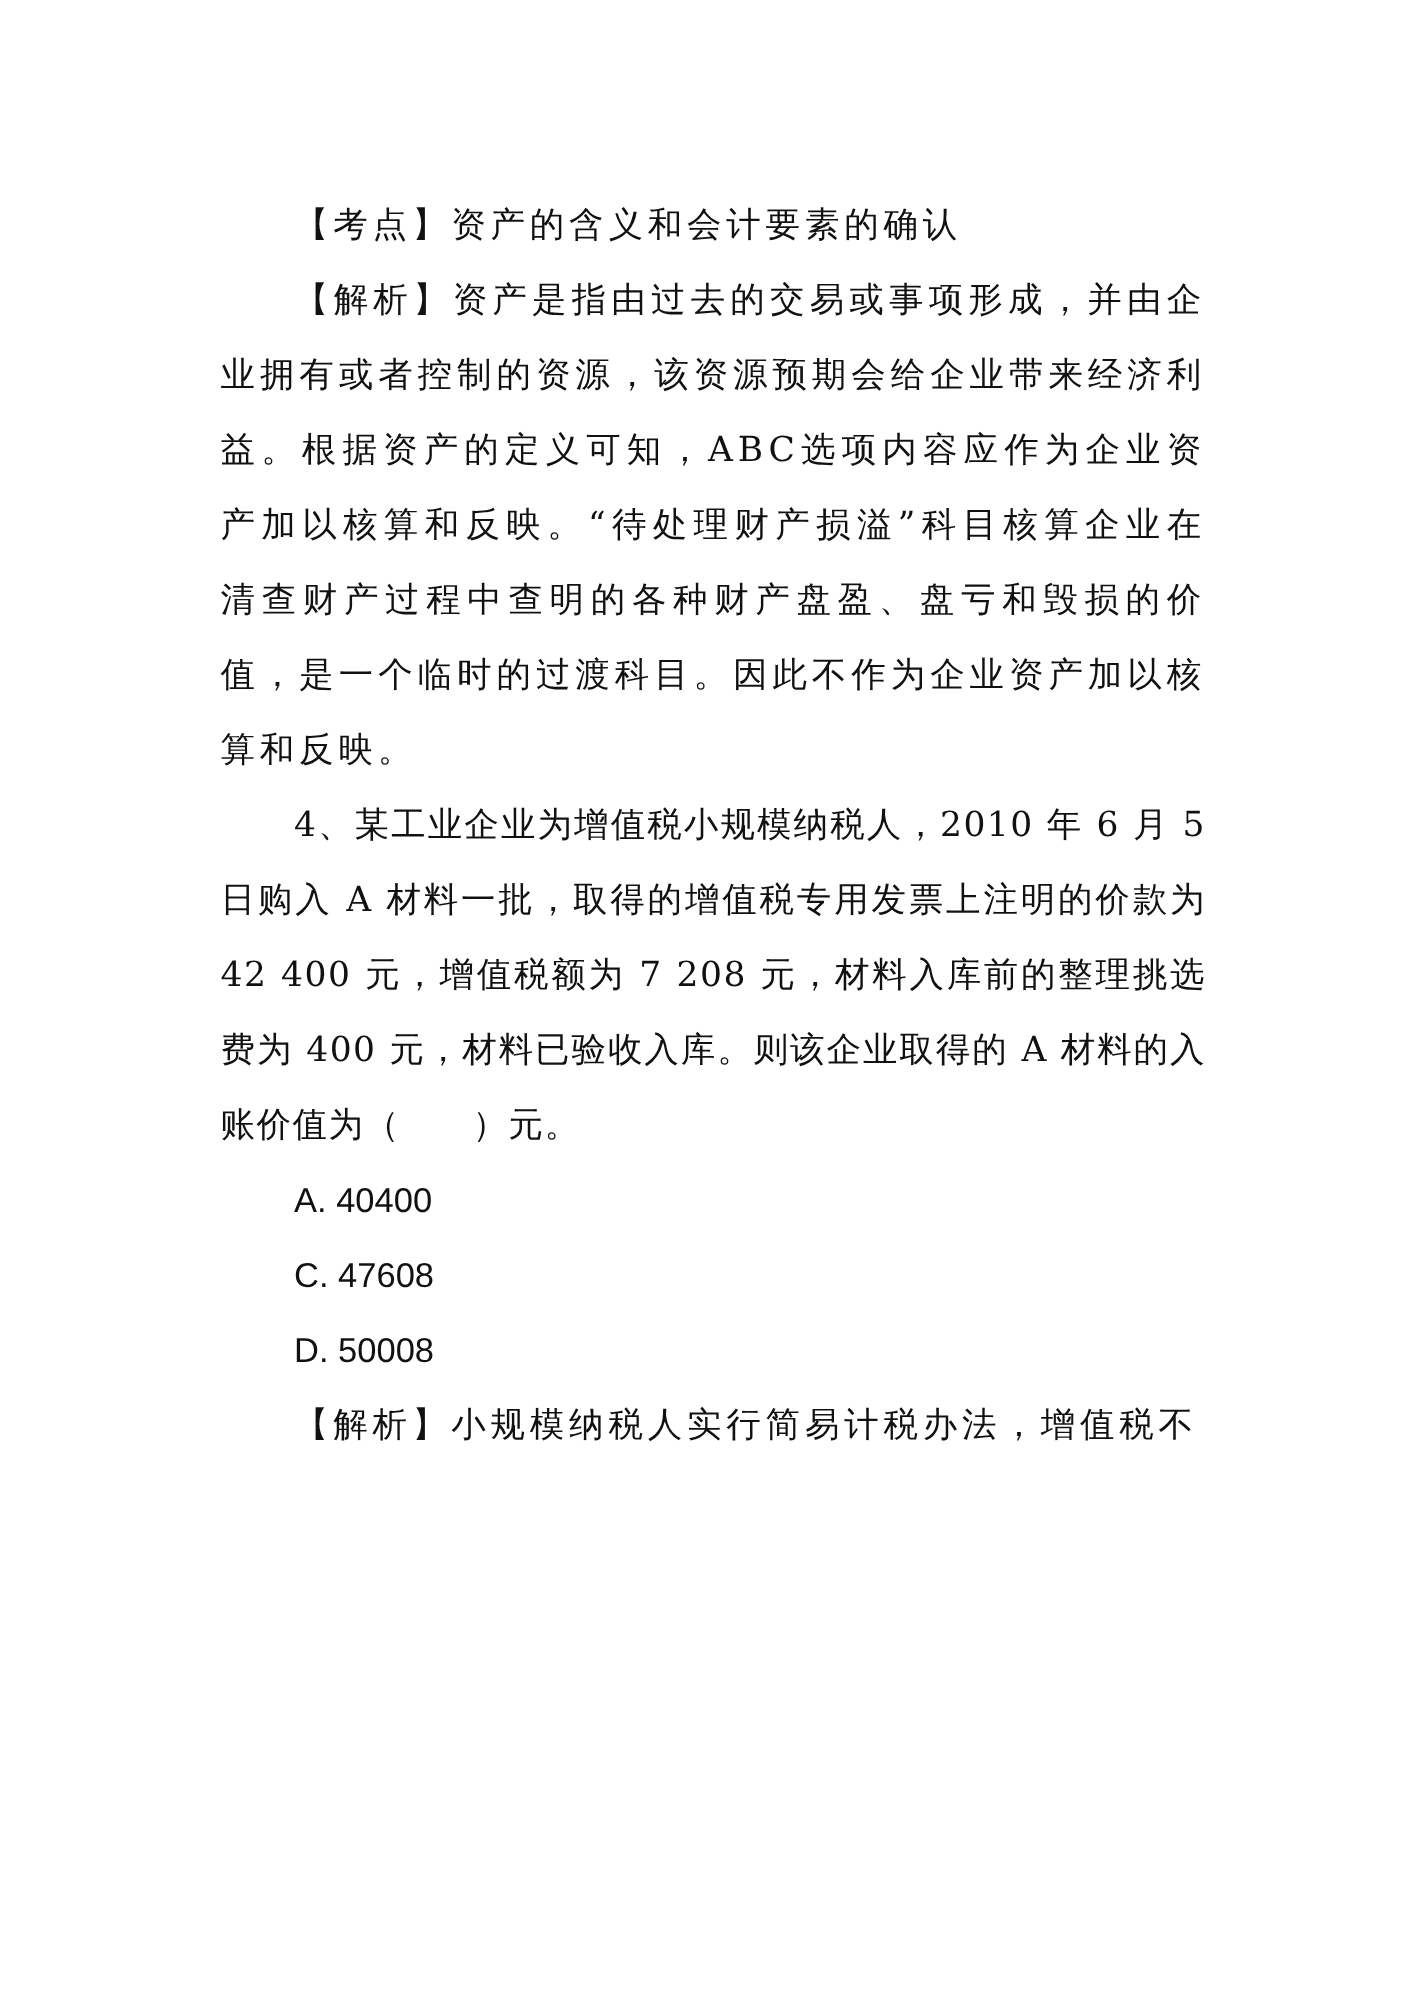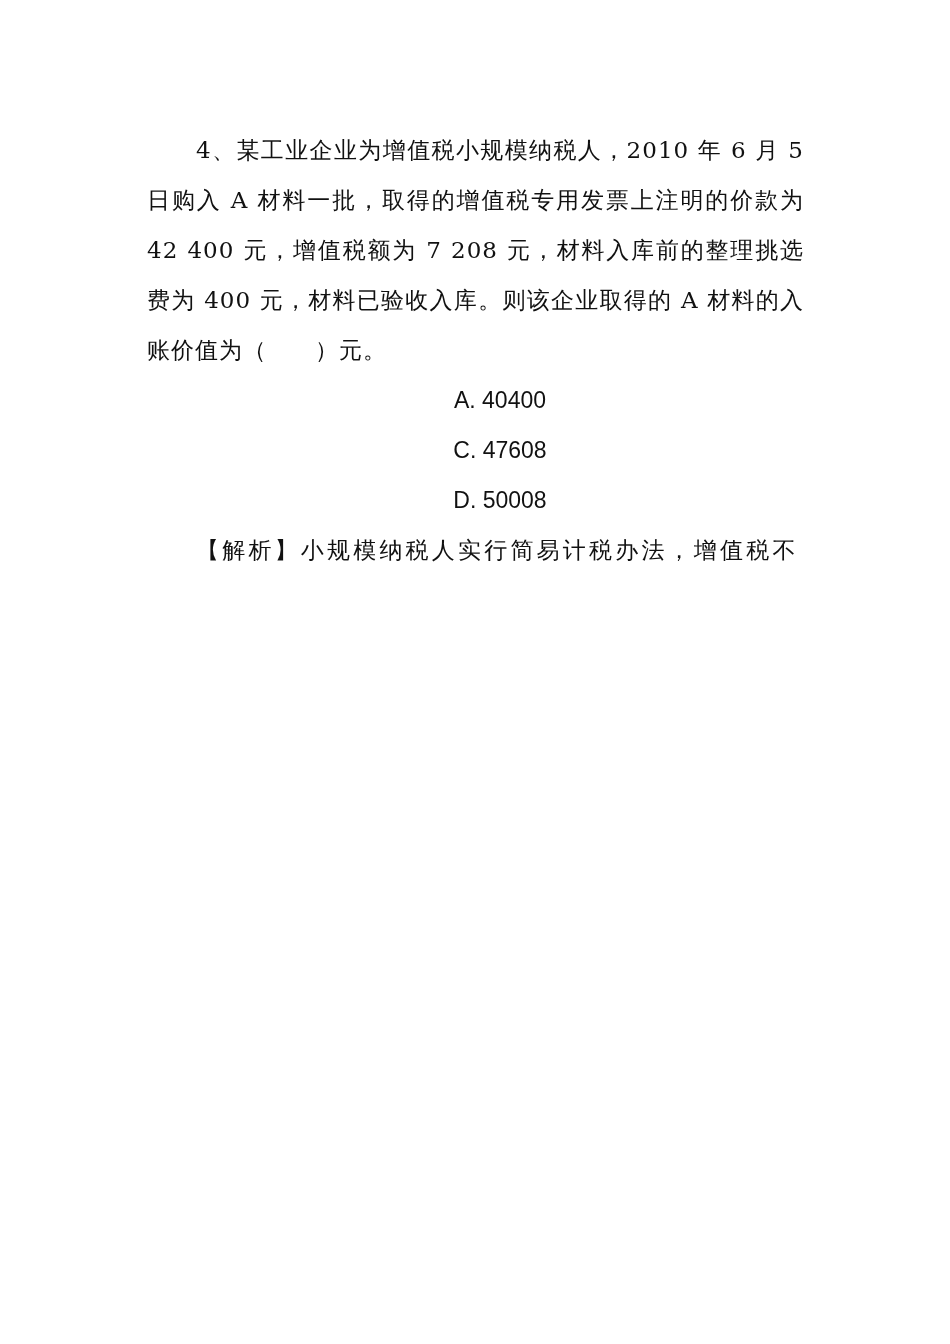"【考点】资产的含义和会计要素的确认" p.p { html: none -> <p>【考点】资产的含义和会计要素的确认</p> }
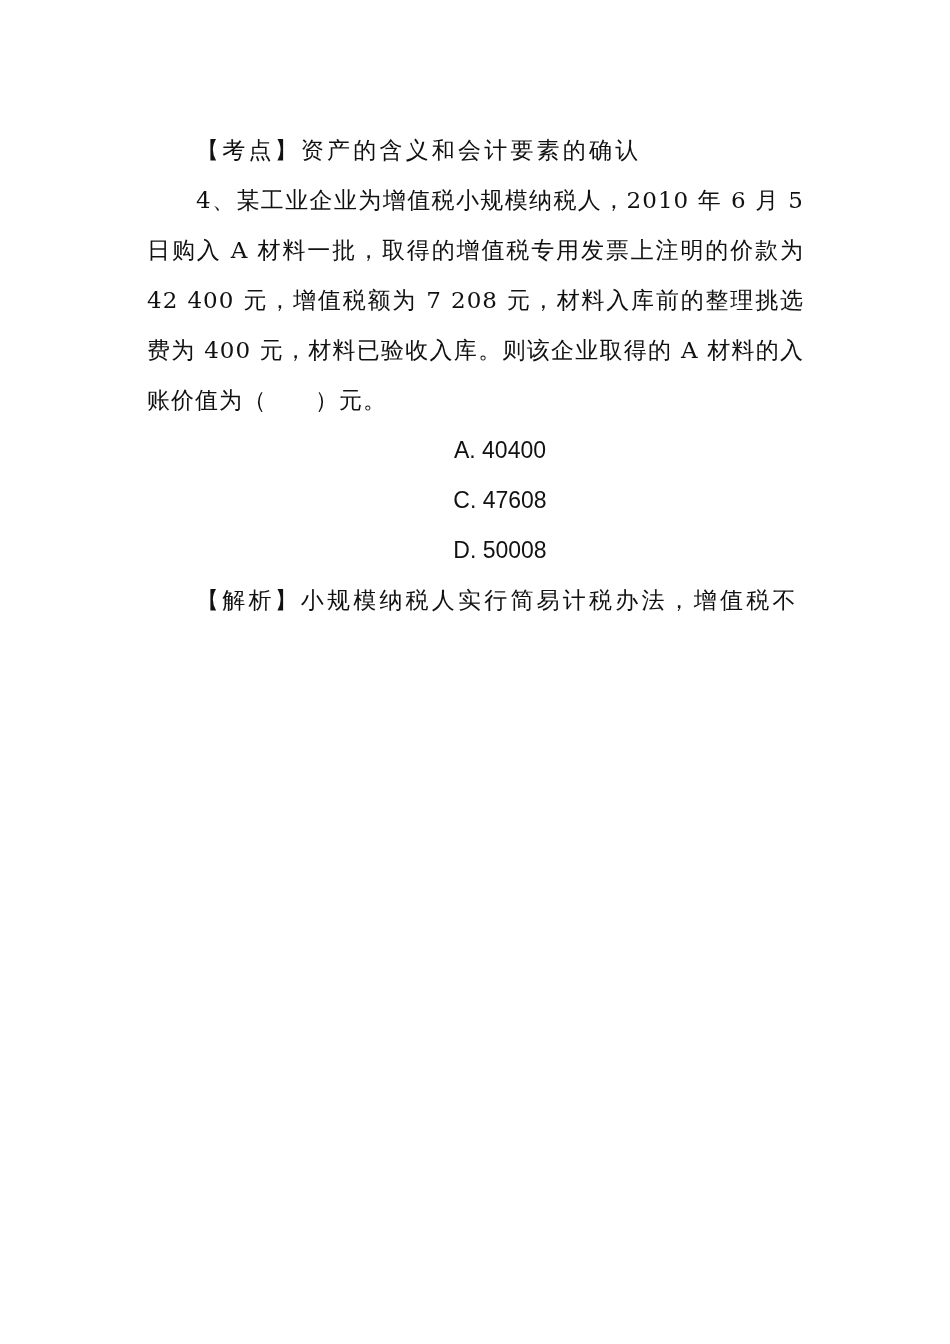"【解析】资产是指由过去的交易或事项形成，并由企业拥有或者控制的资源，该资源预期会" p.p { html: none -> <p>【解析】资产是指由过去的交易或事项形成，并由企业拥有或者控制的资源，该资源预期会给企业带来经济利益。根据资产的定义可知，ABC选项内容应作为企业资产加以核算和反映。“待处理财产损溢”科目核算企业在清查财产过程中查明的各种财产盘盈、盘亏和毁损的价值，是一个临时的过渡科目。因此不作为企业资产加以核算和反映。</p> }
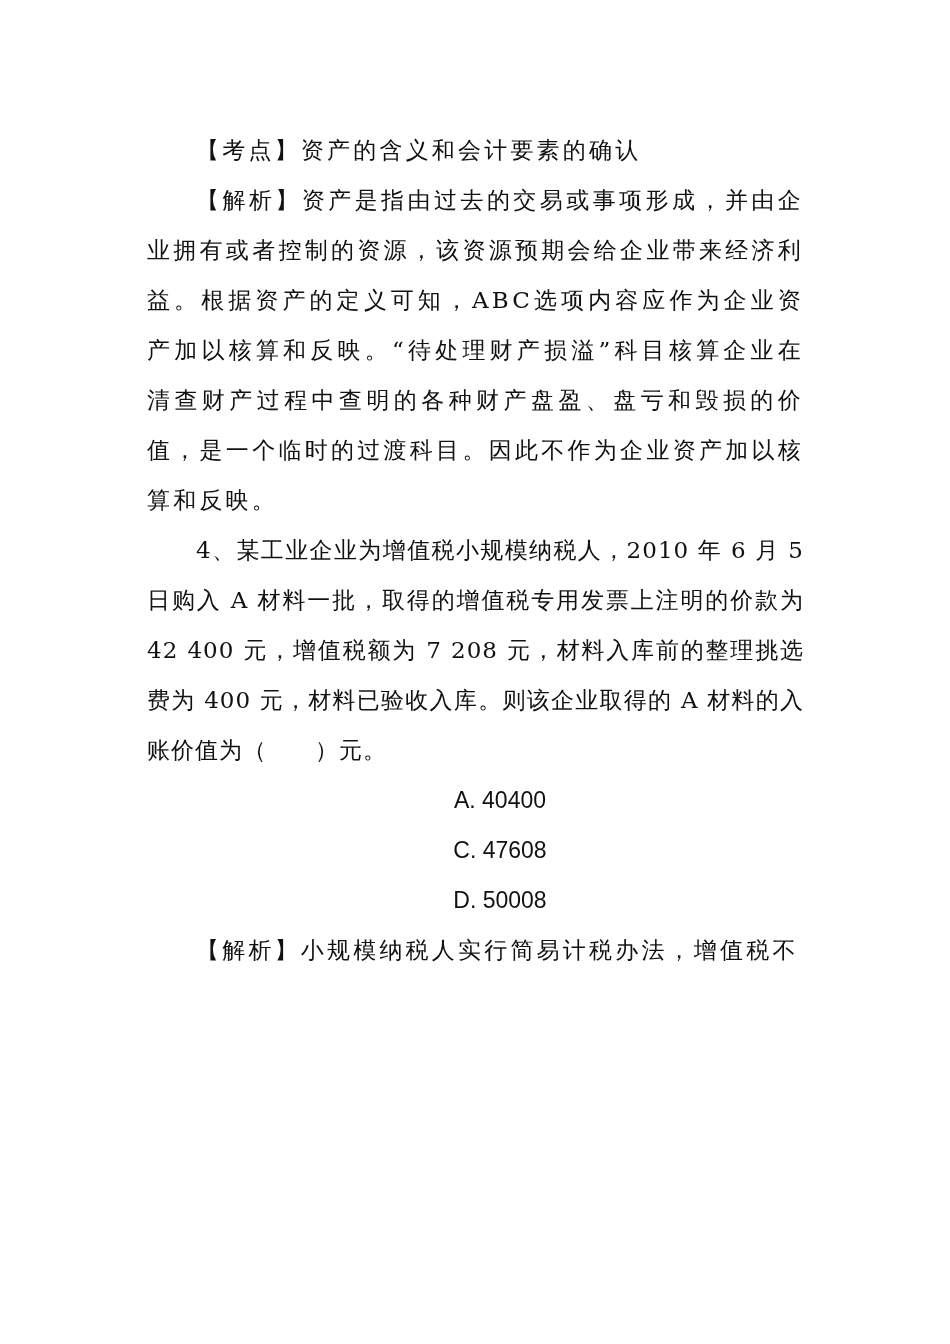"A. 40400" .opt { text-align: center -> none }
